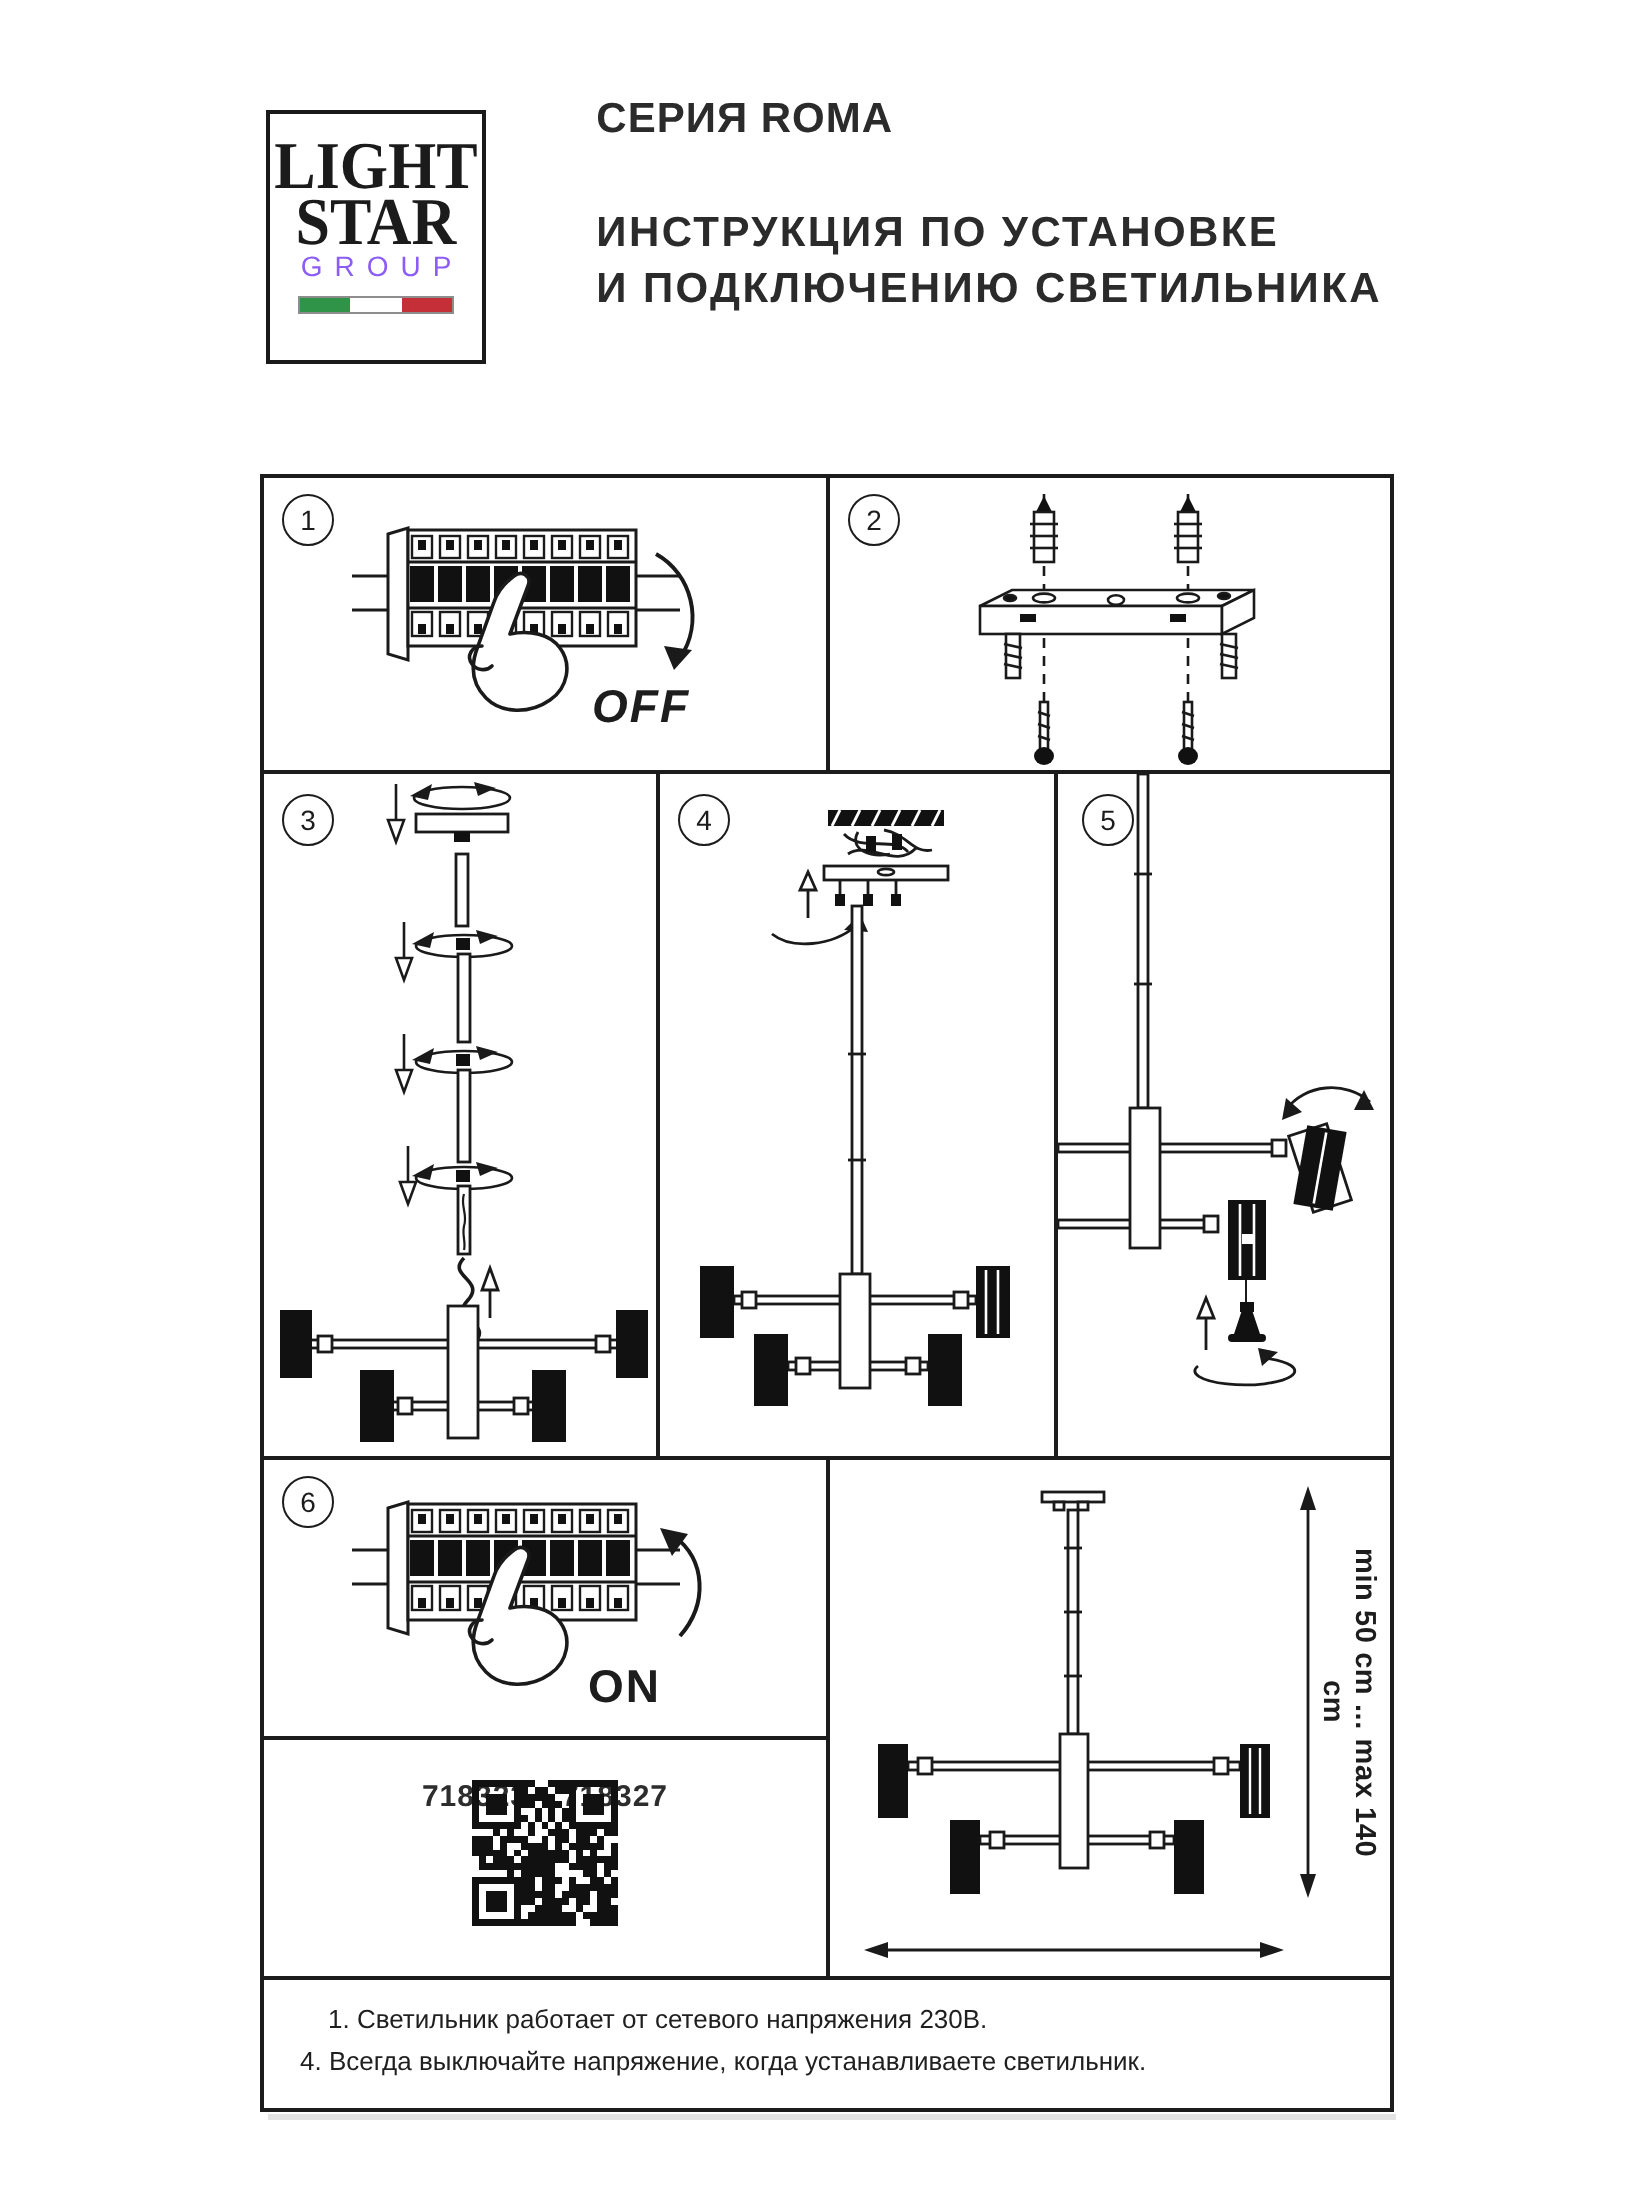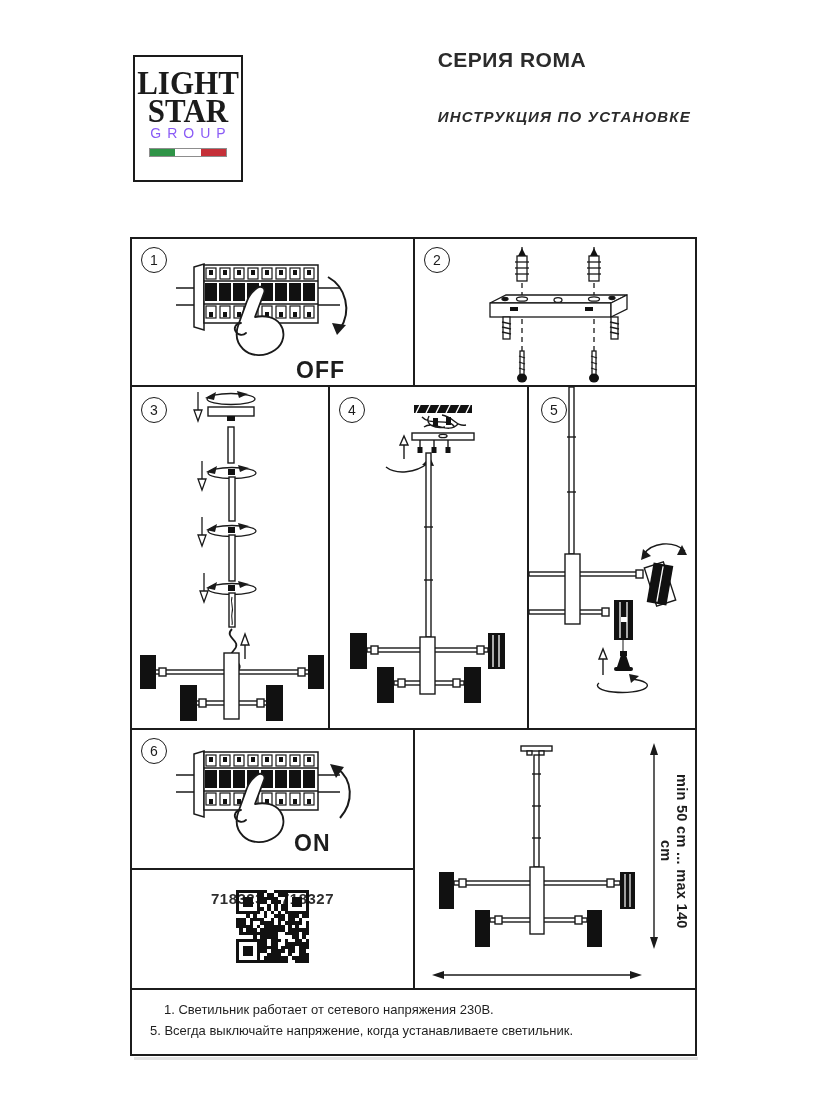"ИНСТРУКЦИЯ ПО УСТАНОВКЕ" .hdr .t1 { font-size: 15px -> 21px; font-style: italic -> none }
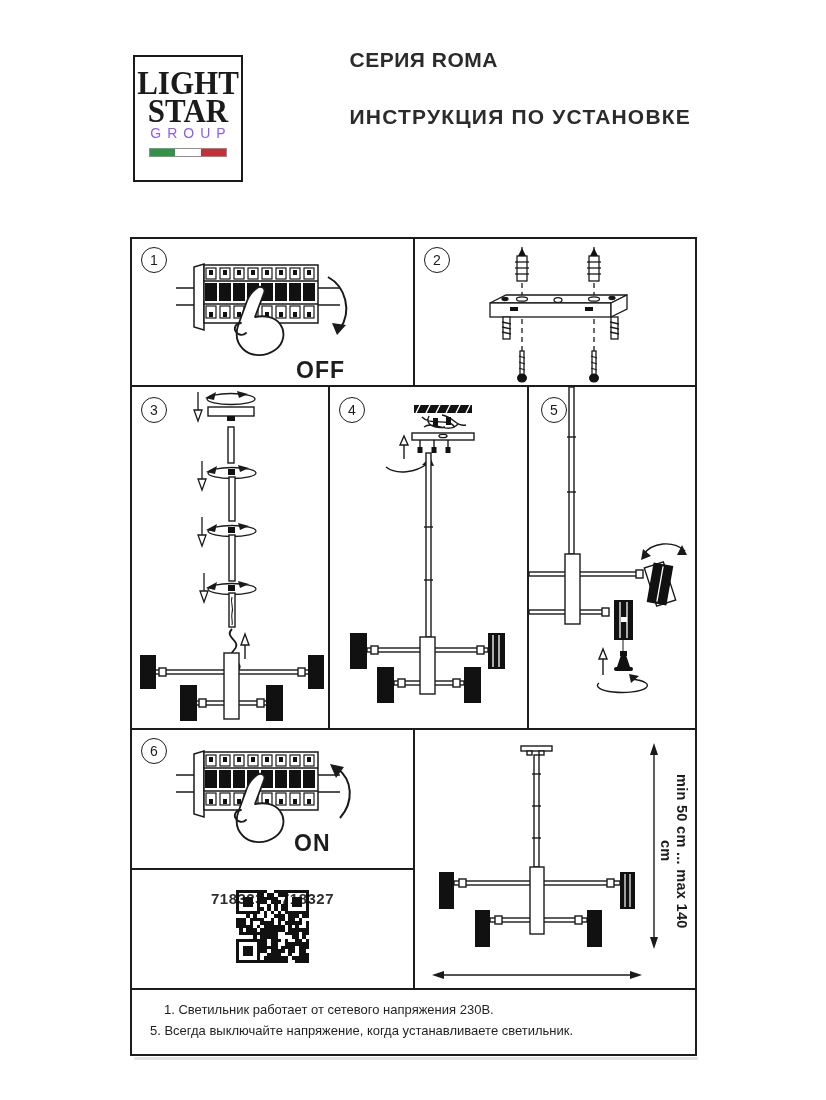"И ПОДКЛЮЧЕНИЮ СВЕТИЛЬНИКА" div.t2 { html: none -> <div>И ПОДКЛЮЧЕНИЮ СВЕТИЛЬНИКА</div> }
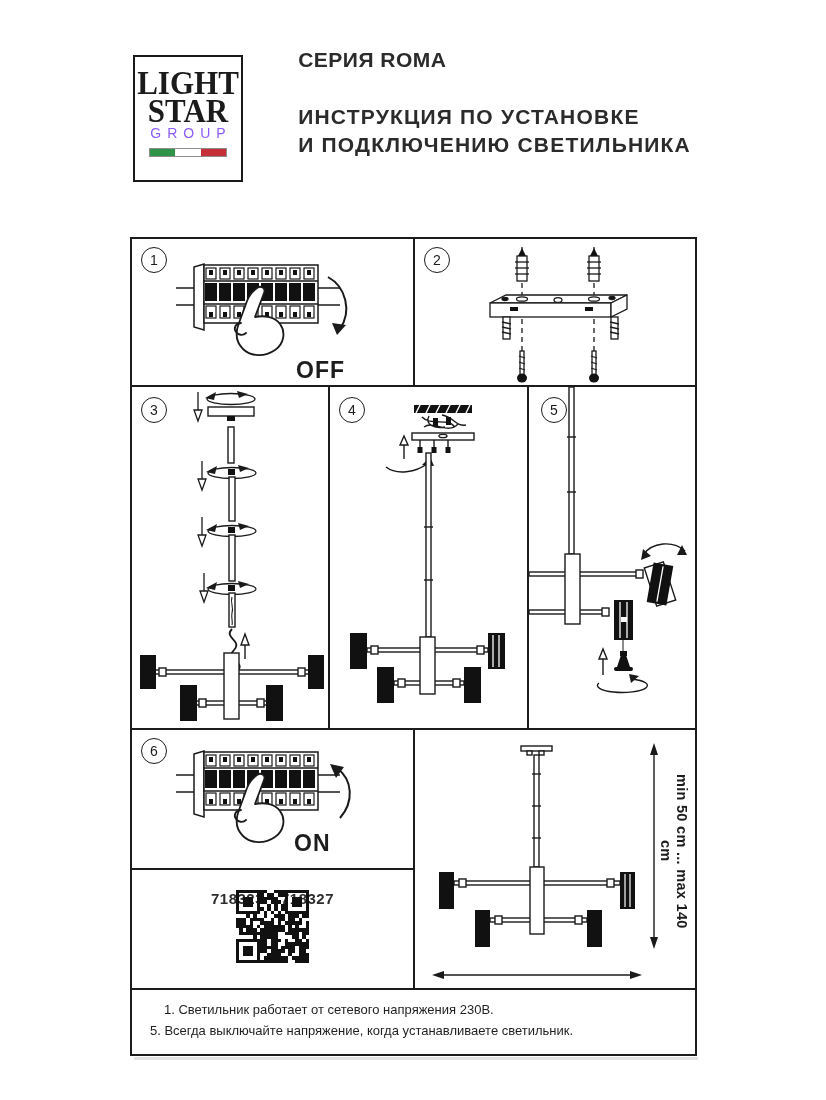"OFF" span.switch-label { font-style: none -> italic; top: 118px -> 101px }
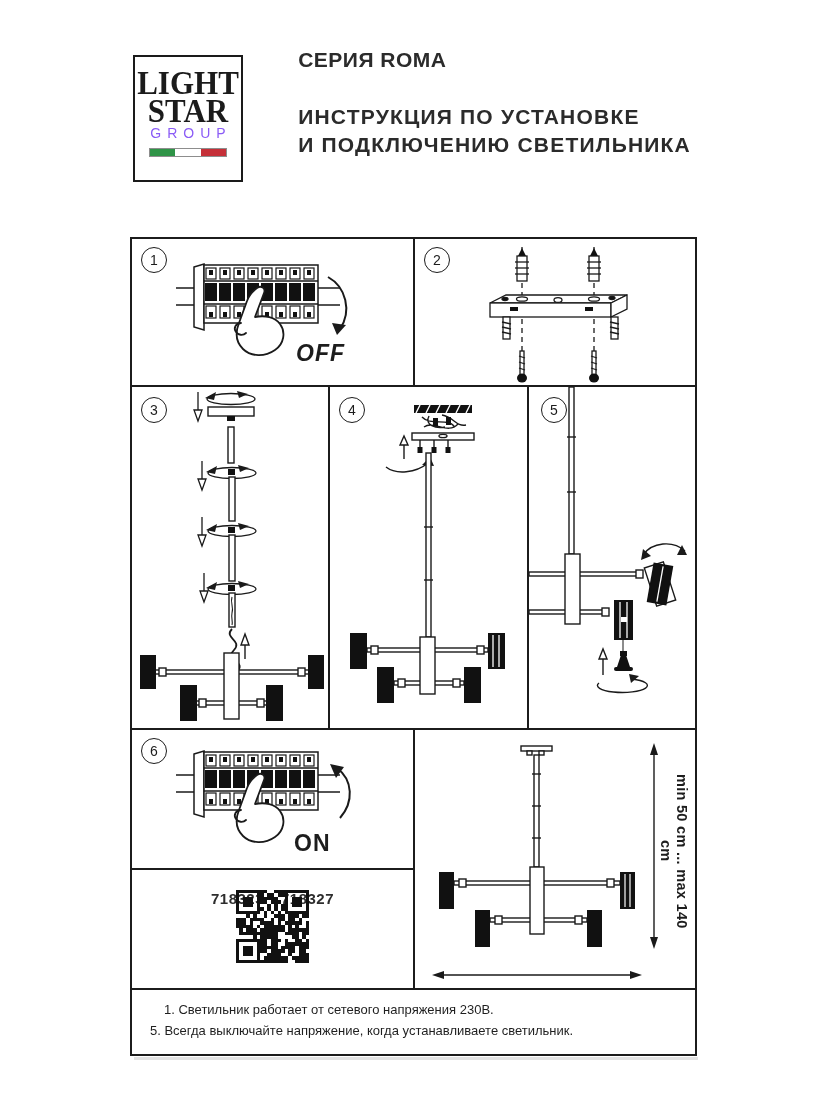"5. Всегда выключайте напряжение, когда" div { text: 5 -> 4 }
